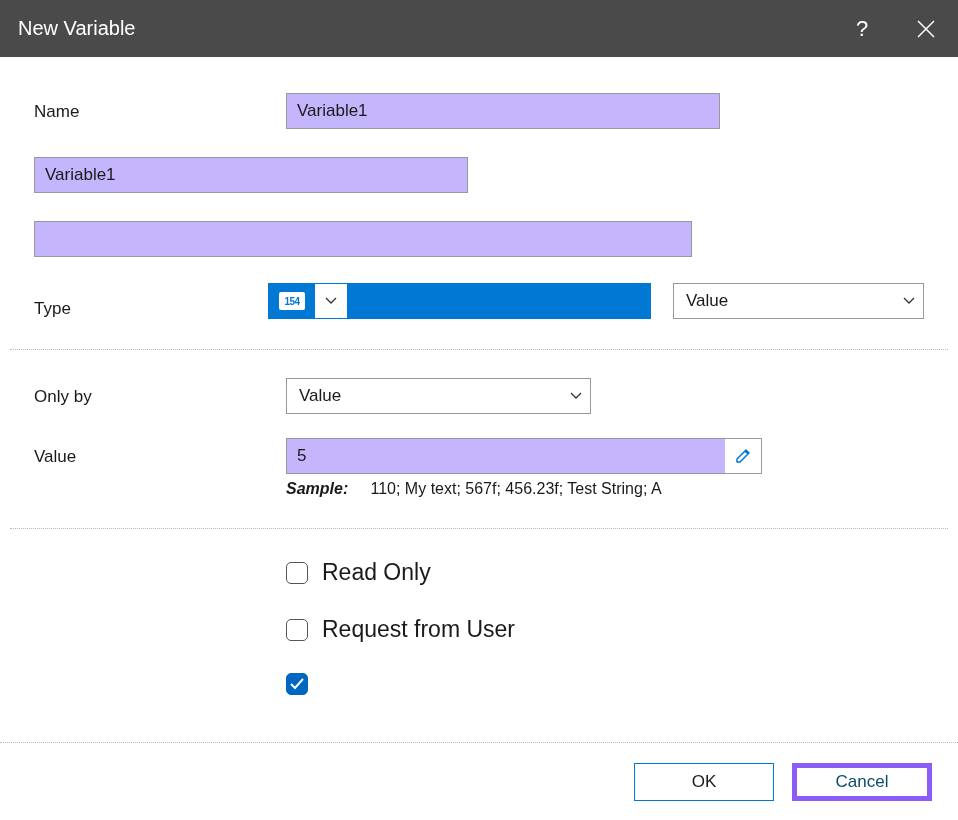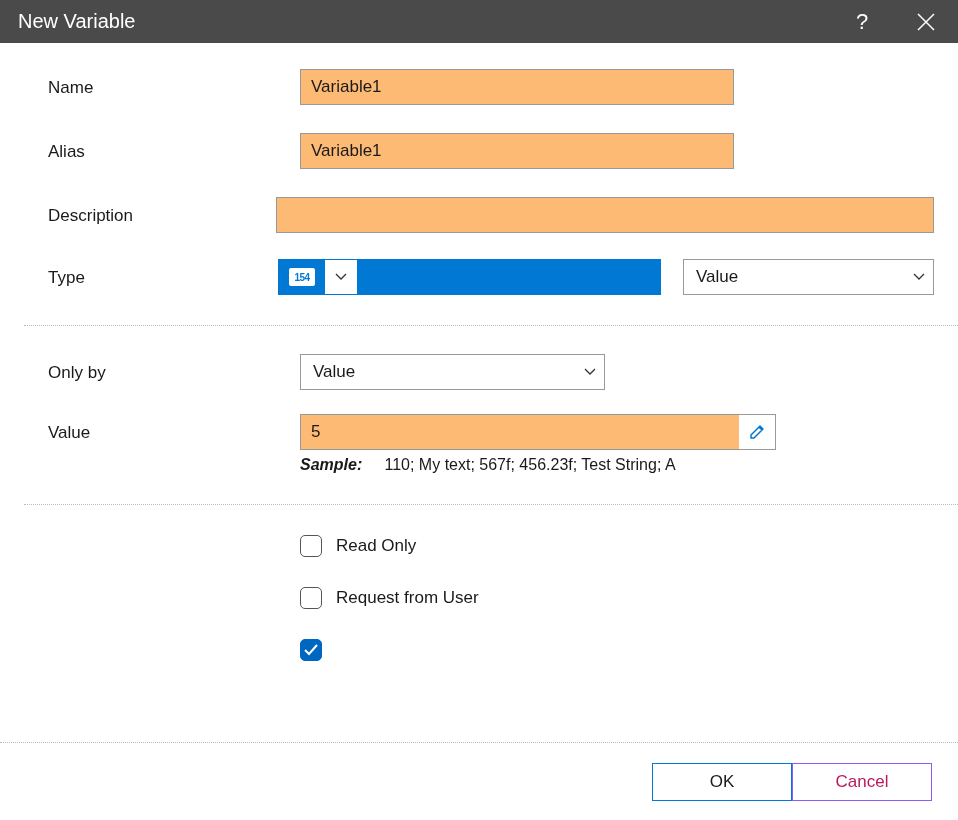"New Variable" .titlebar { height: 43px -> 57px }
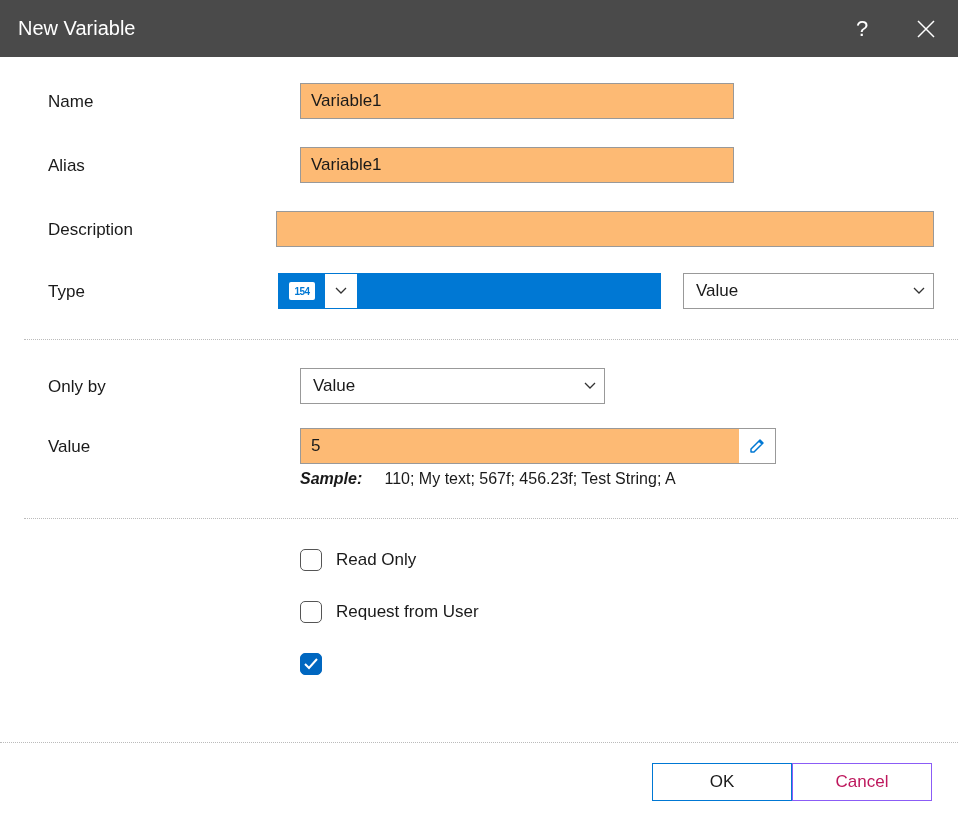"Name" .body { margin-left: 24px -> none; padding: 0 -> 10px }
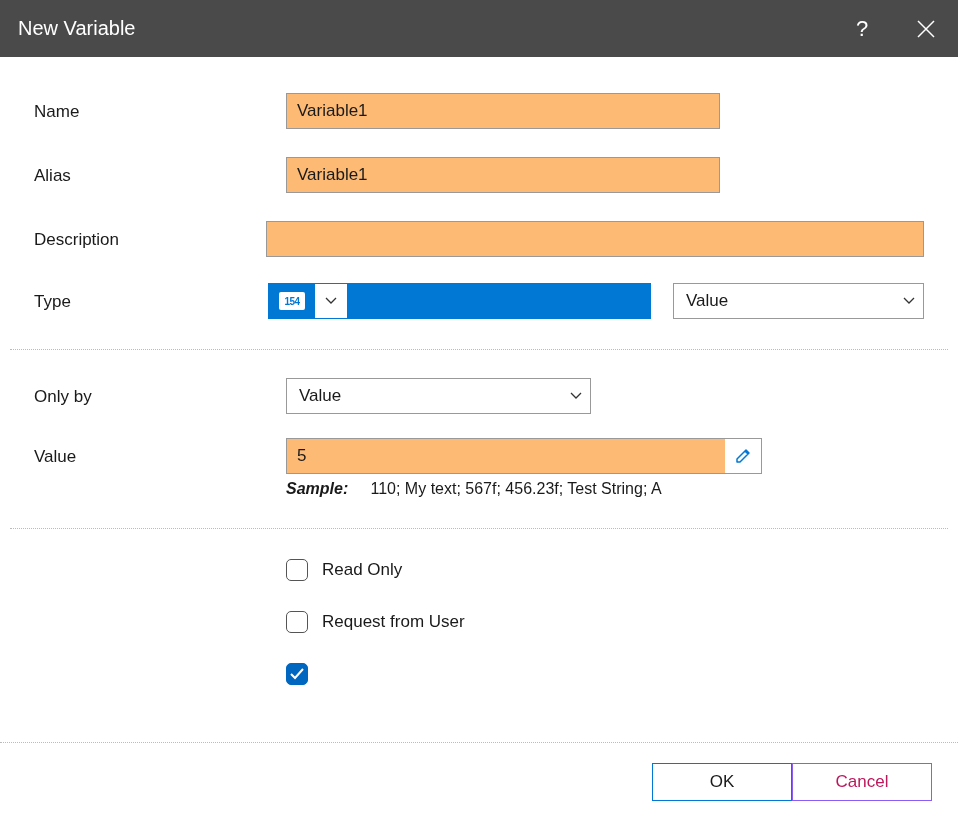"Variable1" input[type=text] { background: #fdba74 -> #c4b5fd }
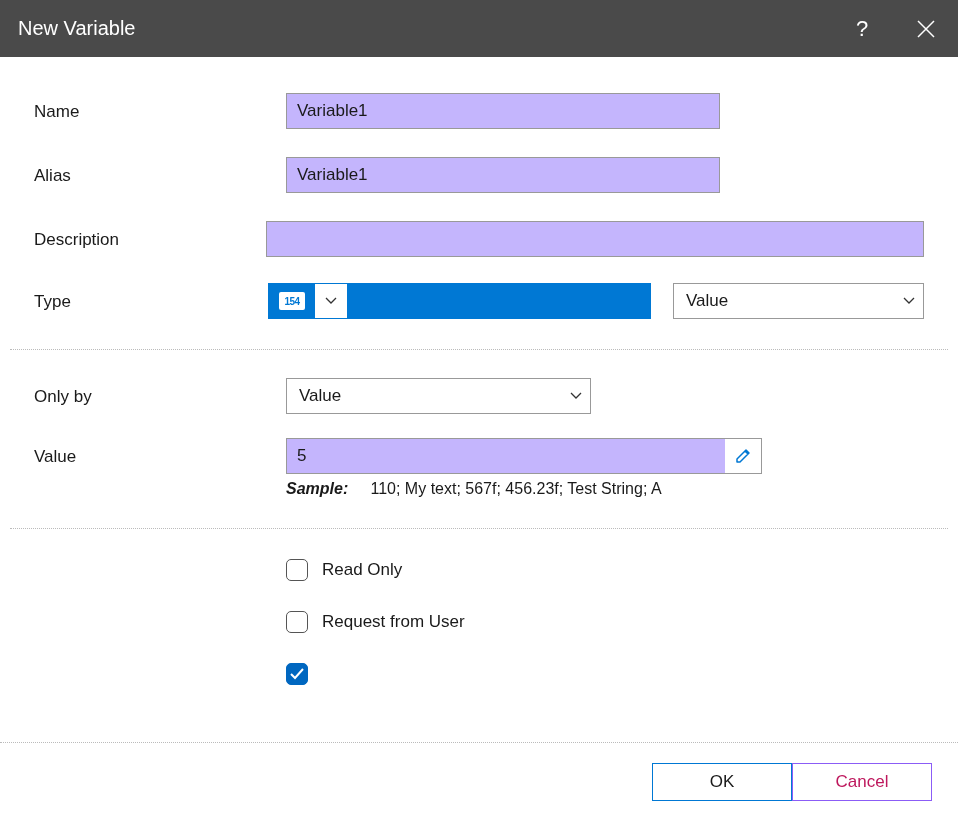"Alias" div.label { html: <div>Alias</div> -> none }
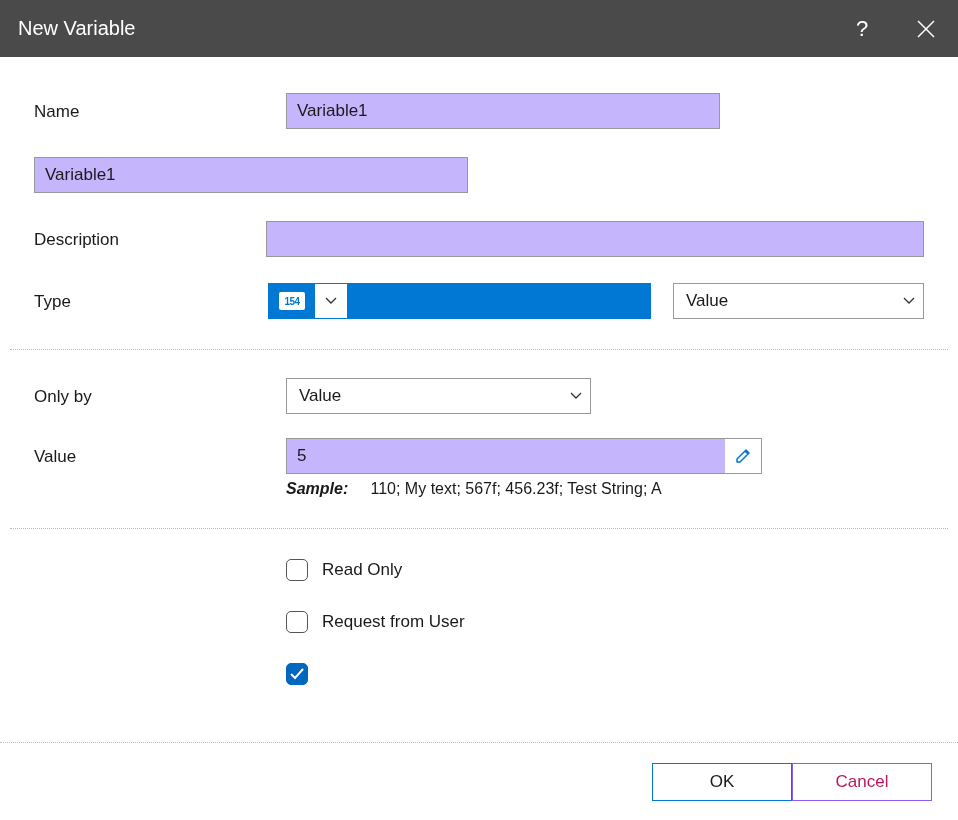"Description" div.label { html: <div>Description</div> -> none }
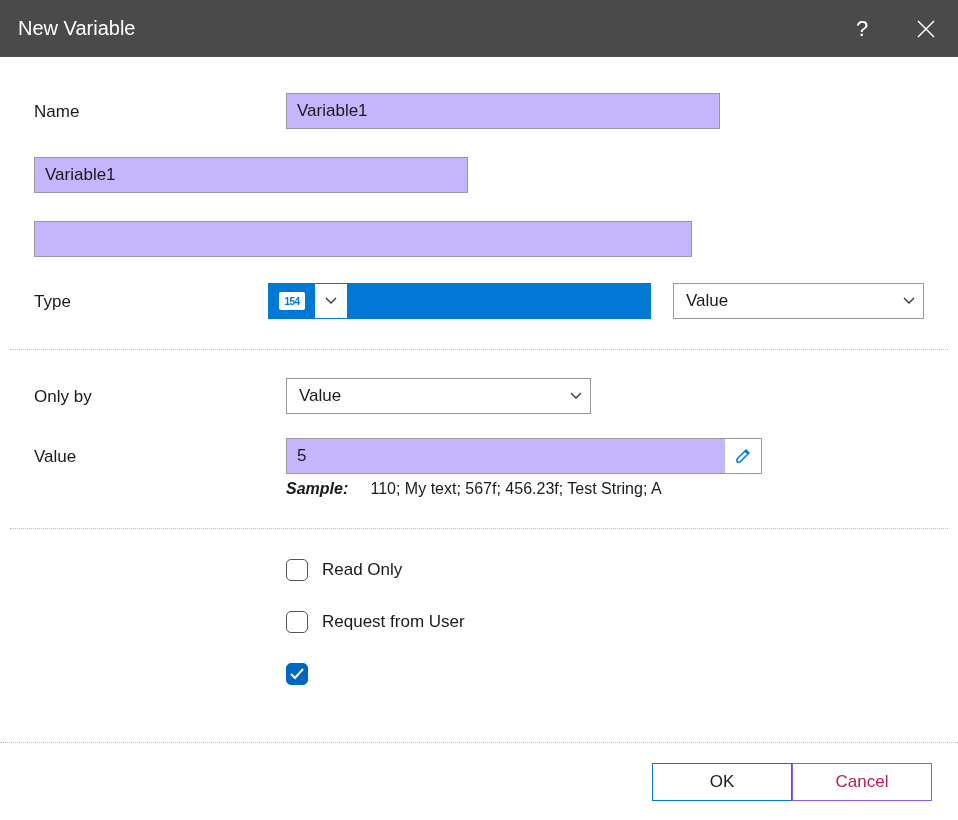"Type" .row-type { align-items: none -> flex-end }
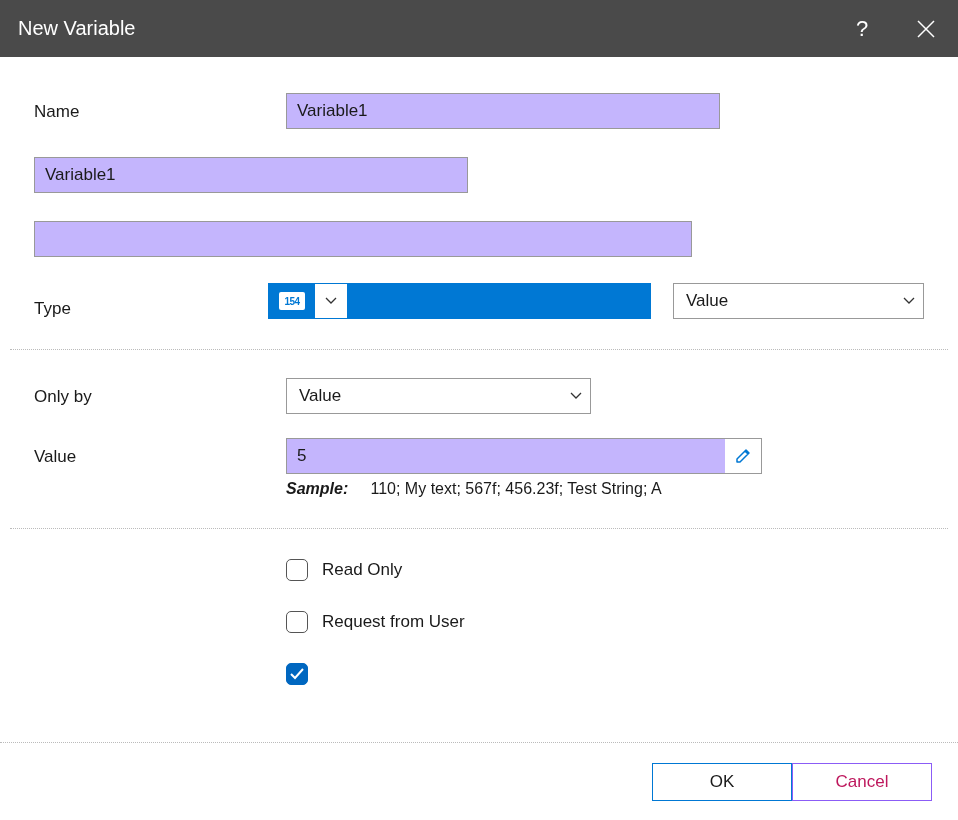"Read Only" .checklabel { font-size: 17px -> 23px }
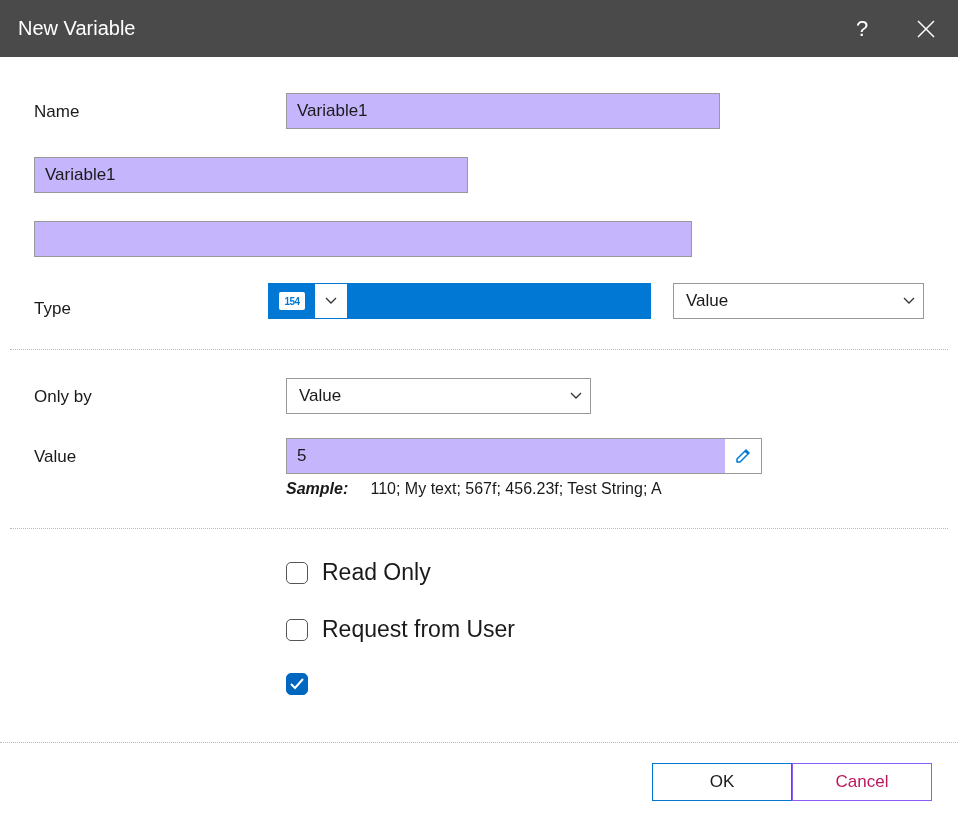"OK" .footer { gap: none -> 18px }
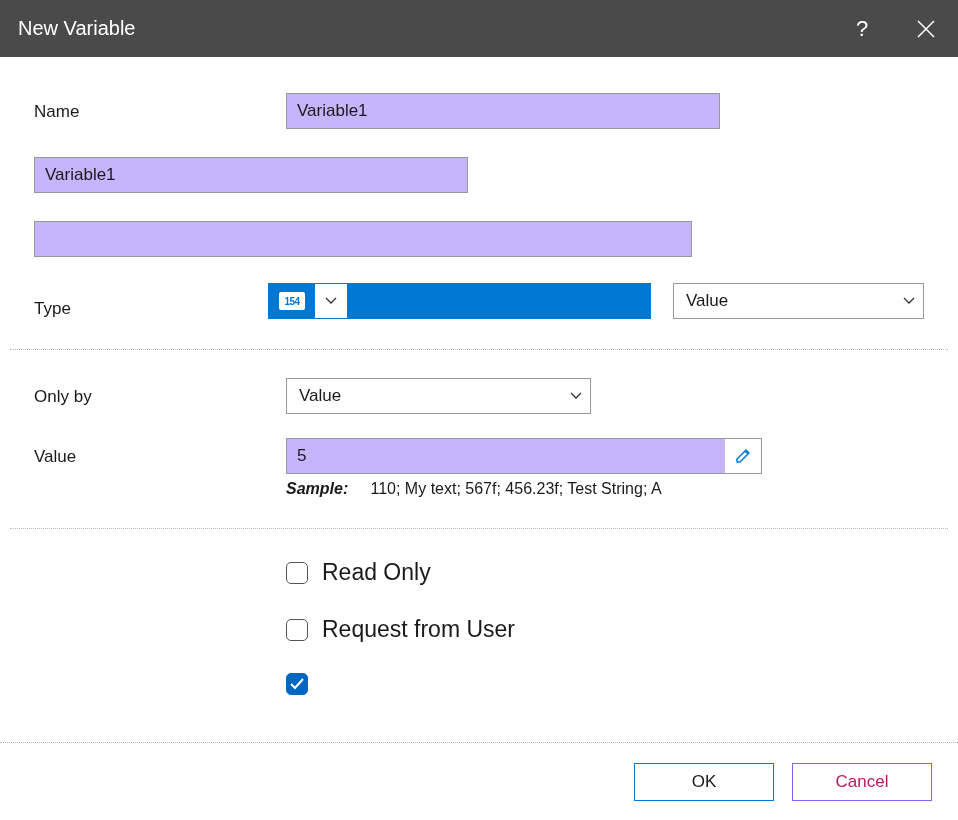"Cancel" .btn-cancel { border: 1px solid #8b5cf6 -> 5px solid #8b5cf6; color: #be185d -> #0c4a6e }
